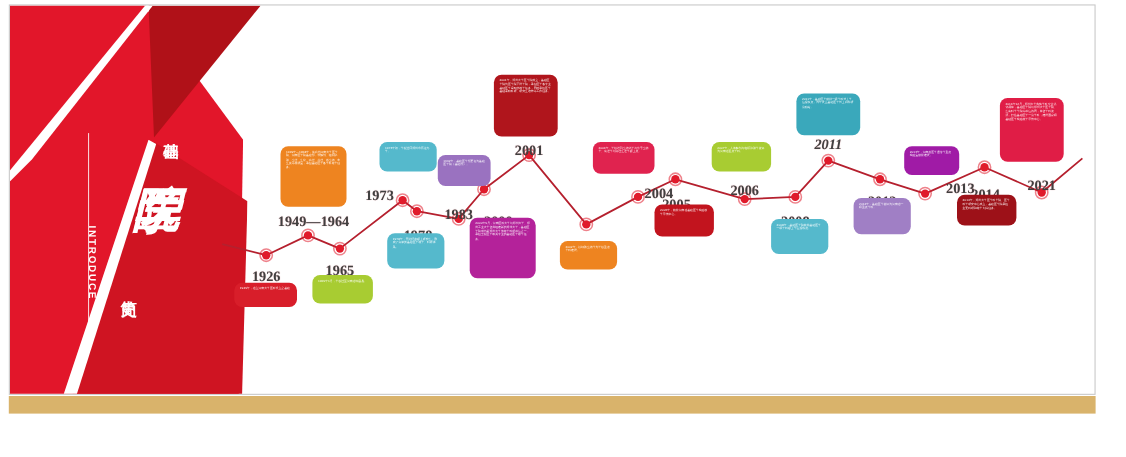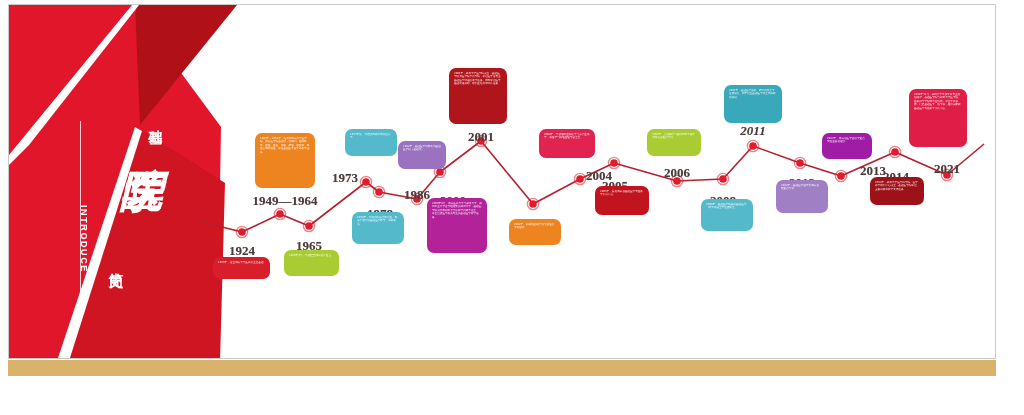"1986" div.year { text: 1986 -> 1983 }
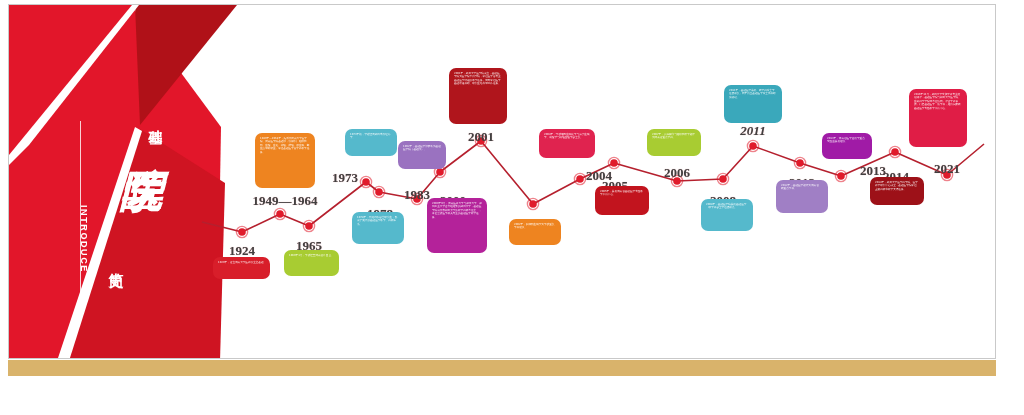"1924" div.year { text: 1924 -> 1926 }
